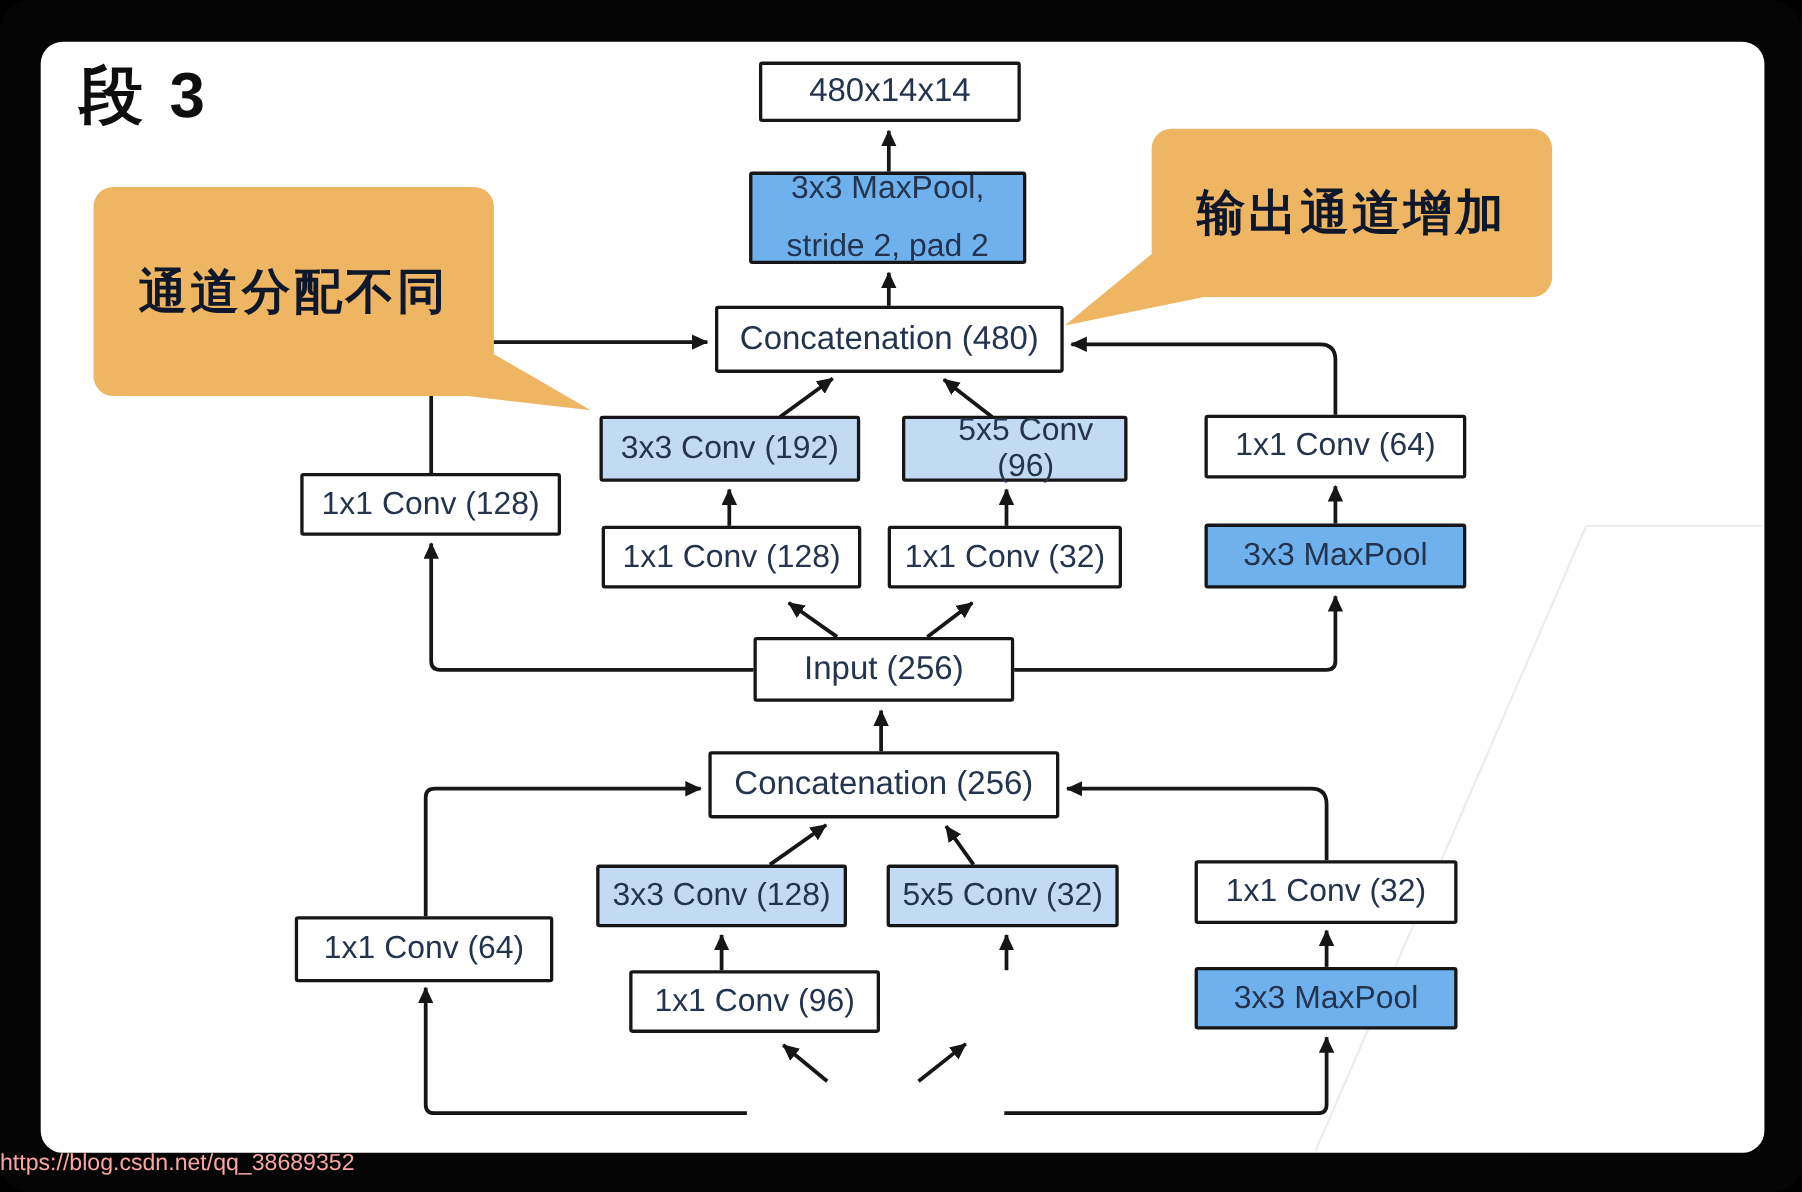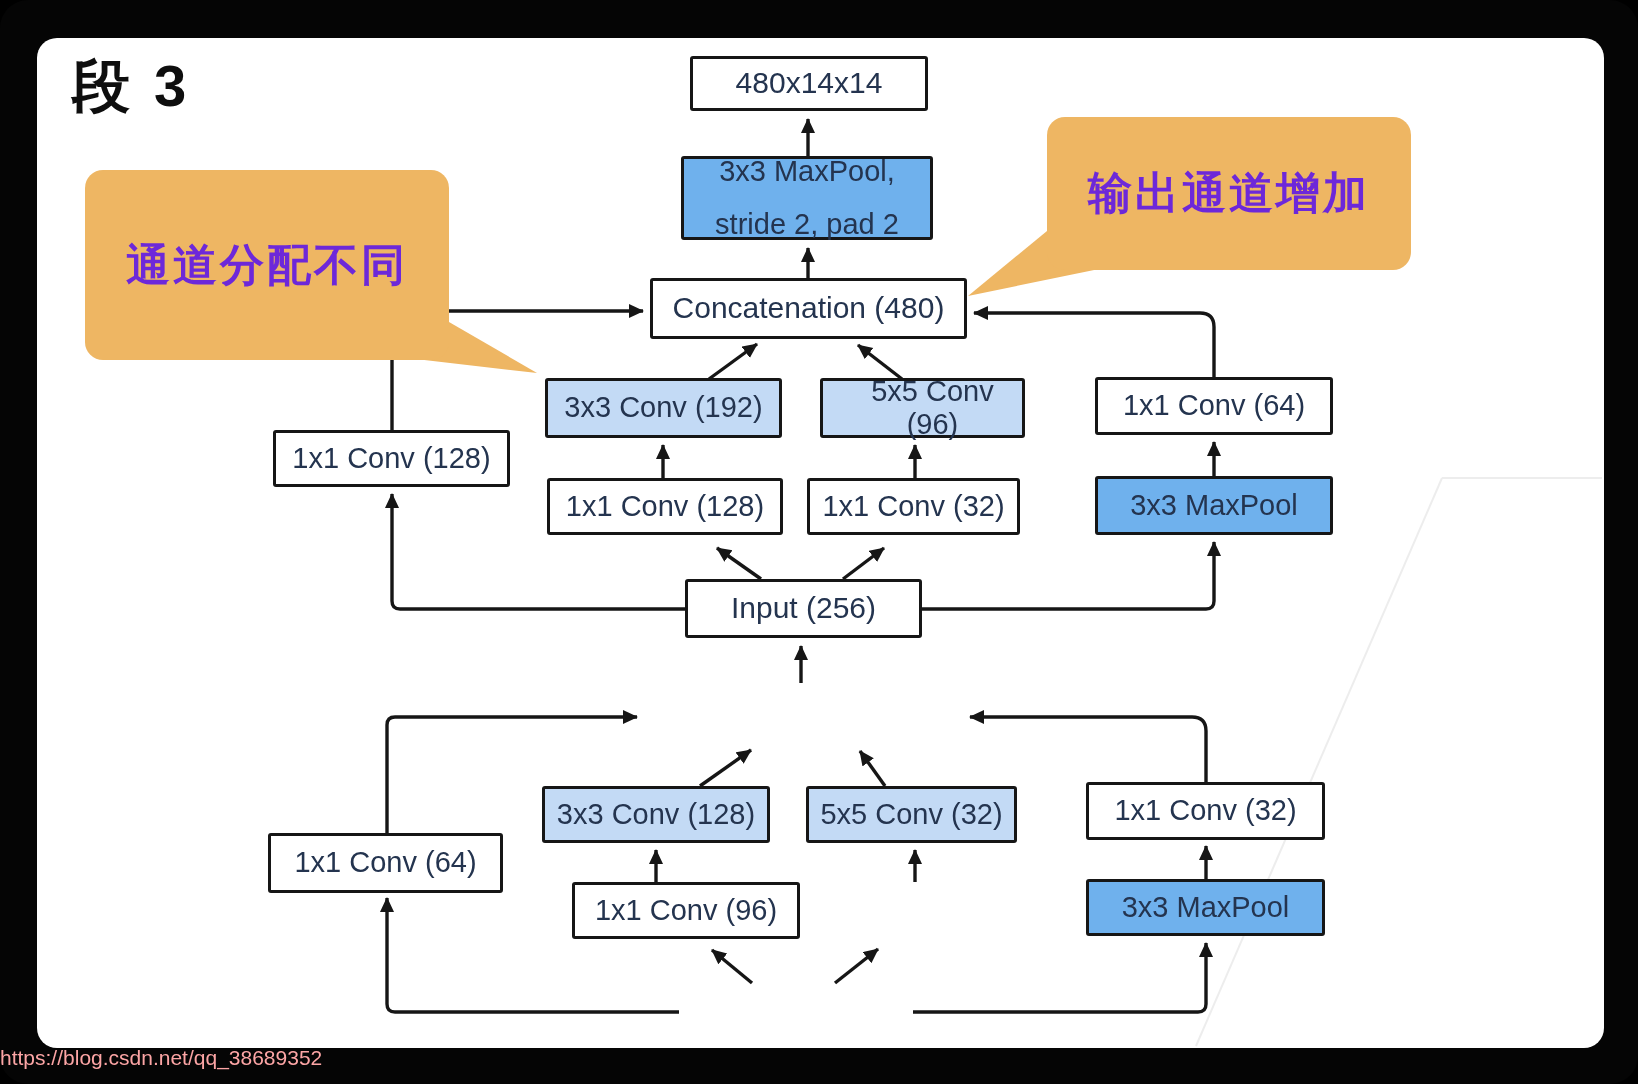"输出通道增加" .callout { color: #6d28d9 -> #0f172a }
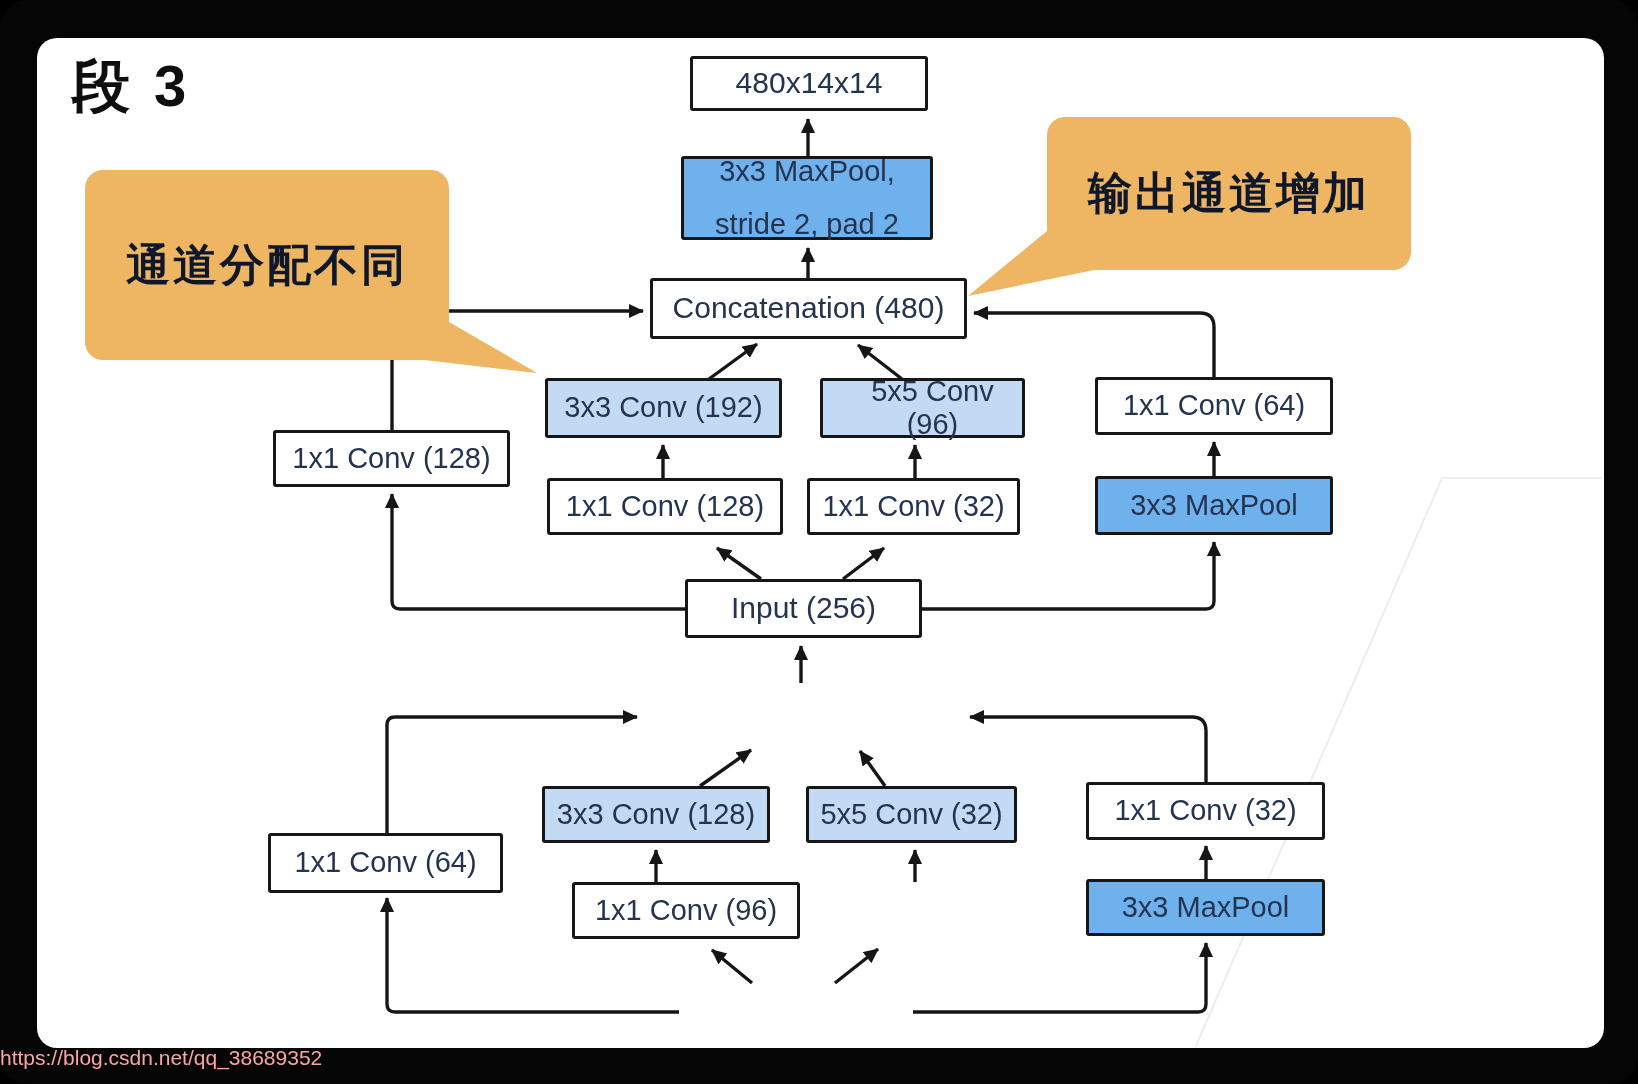"Concatenation (256)" div.node { html: none -> <div>Concatenation (256)</div> }
